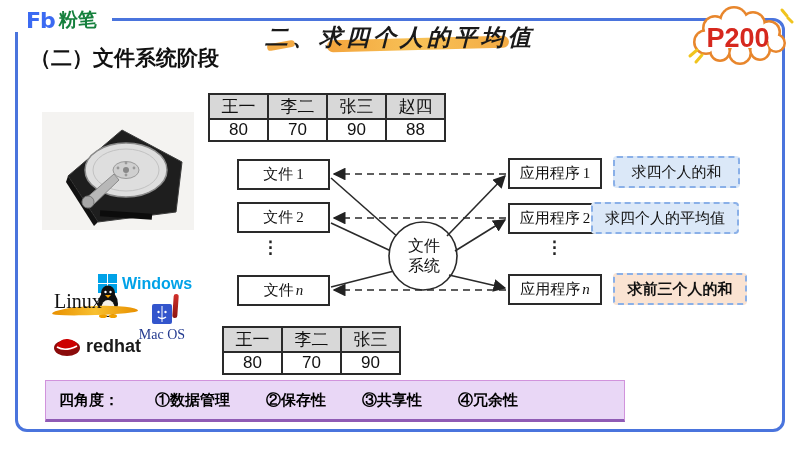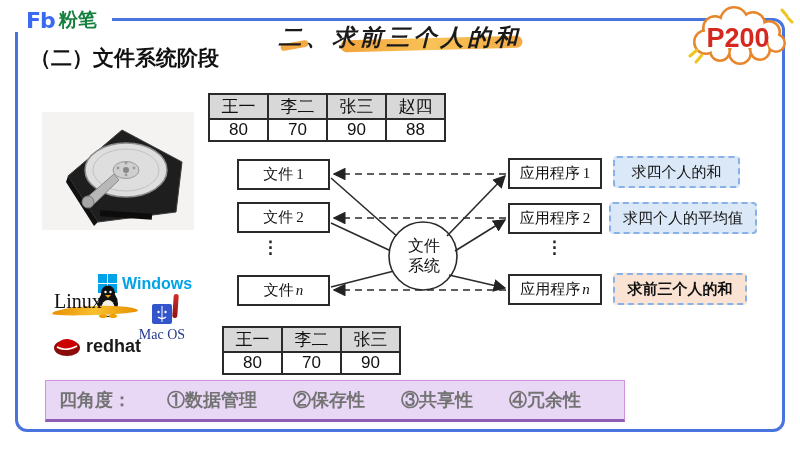"二、求前三个人的和" div.title-text { text: 前三个人的和 -> 四个人的平均值 }
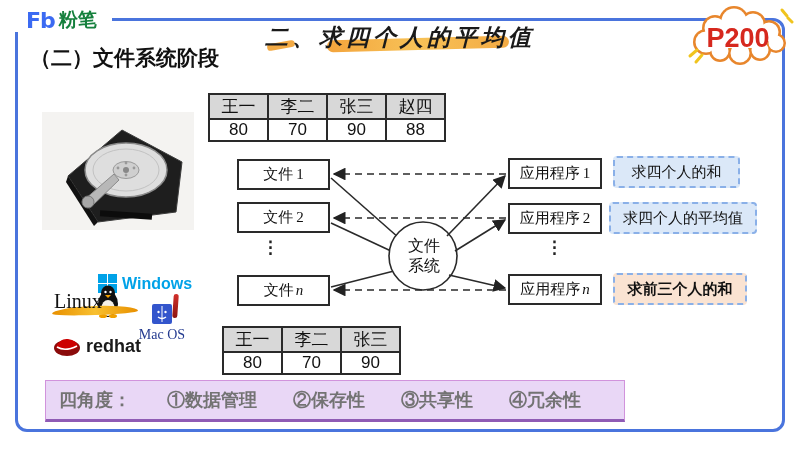"求四个人的平均值" .note-2 { left: 609px -> 591px }
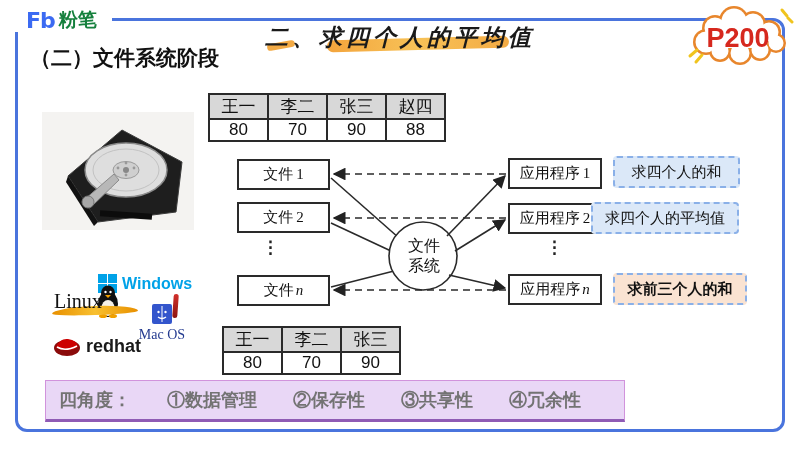"四角度：" .footer-bar { color: #737373 -> #000000; font-size: 18px -> 15px }
